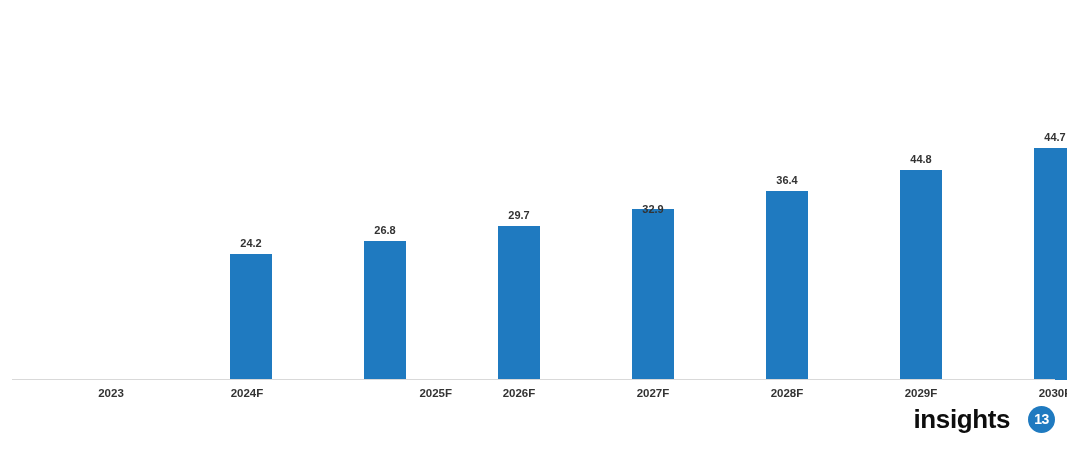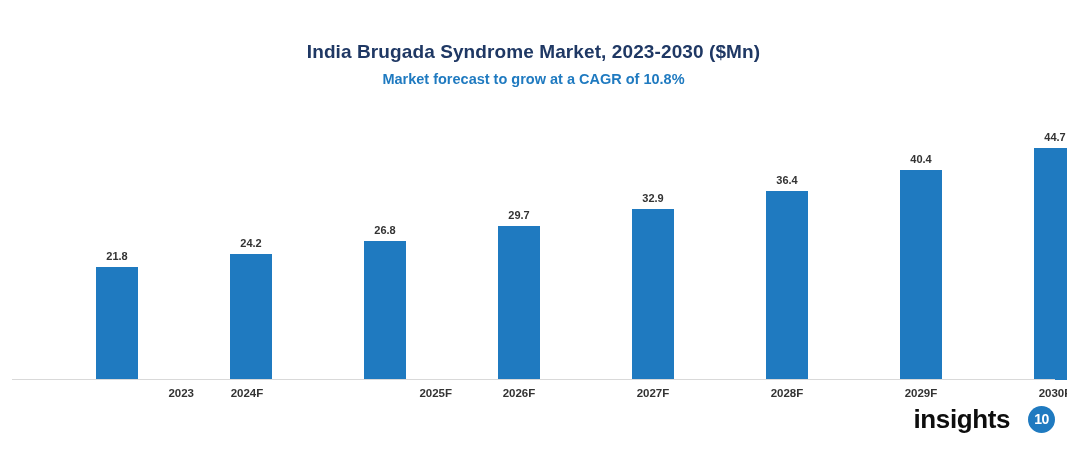"India Brugada Syndrome Market, 2023-2030" div { html: <div> <div>India Brugada Syndrome Market, 2023-2030 ($Mn)</div> <div>Market forecast to grow at a CAGR of 10.8%</div> </div> -> none }
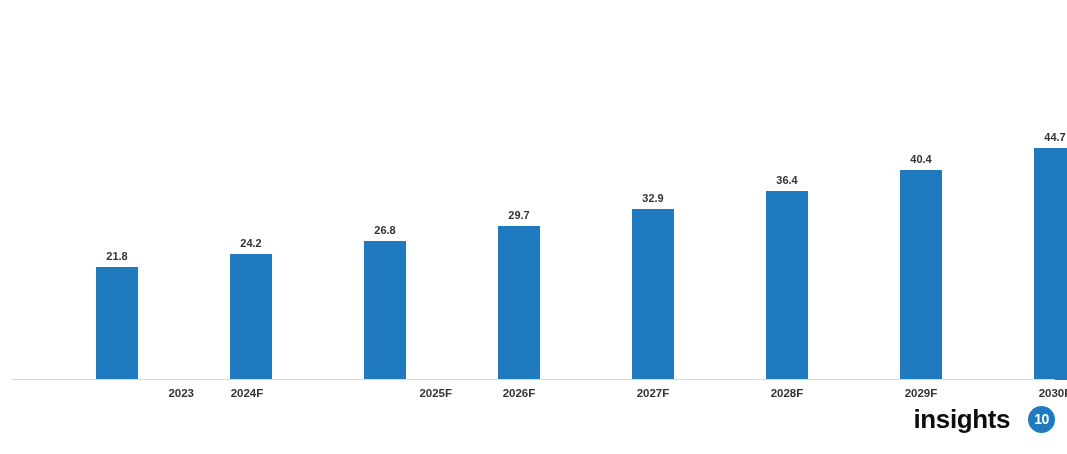"40.4" div.bar-label { text: 40.4 -> 44.8 }
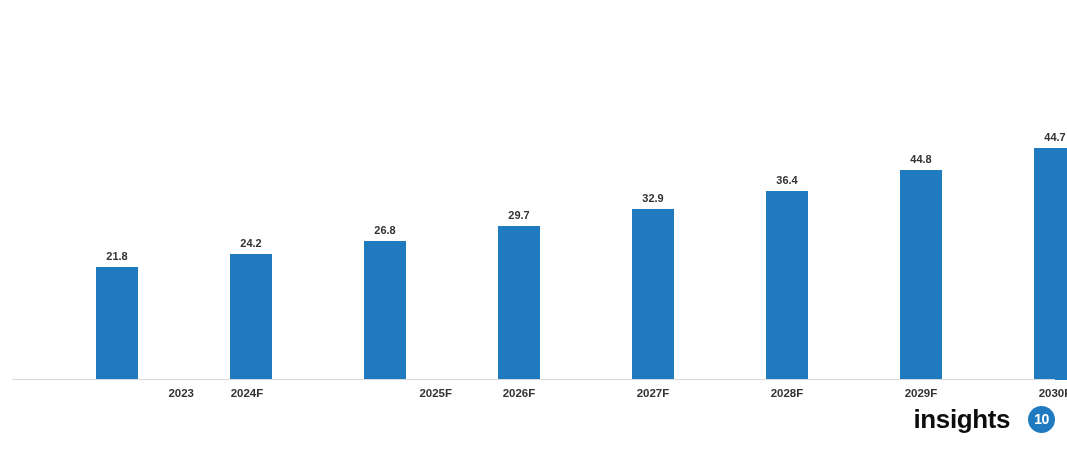"32.9" div.bar-label { bottom: 175px -> 164px }
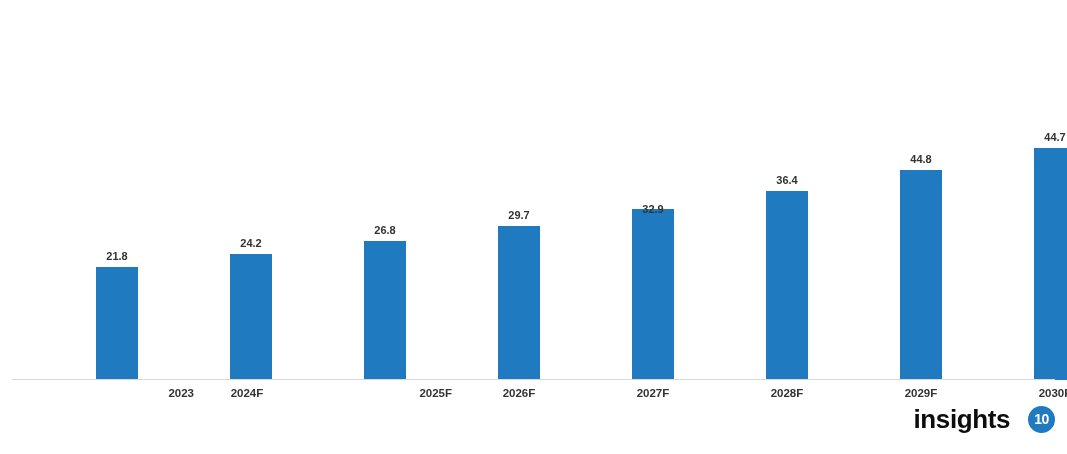"21.8" div.bar-slot { html: <div> <div></div> <div>21.8</div> </div> -> none }
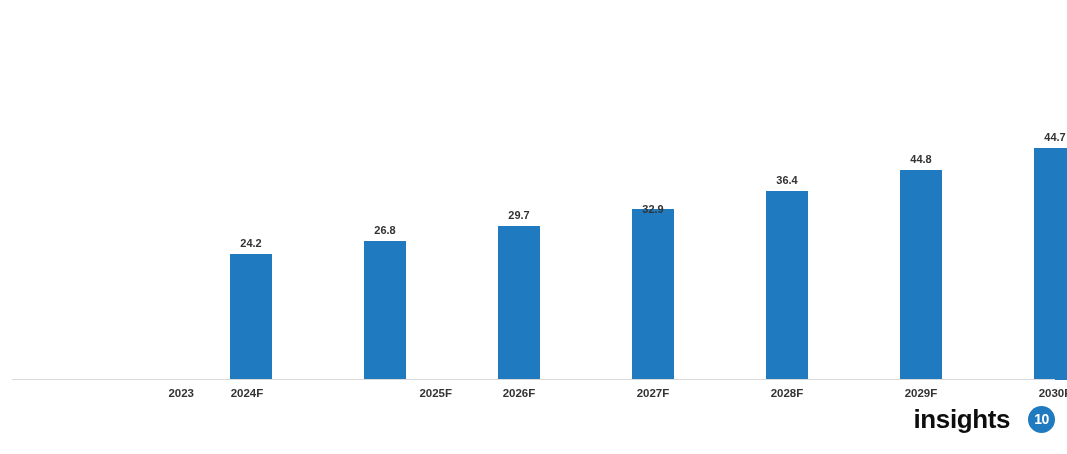"2023" div.tick-slot { left: 48px -> 32px; text-align: right -> none }
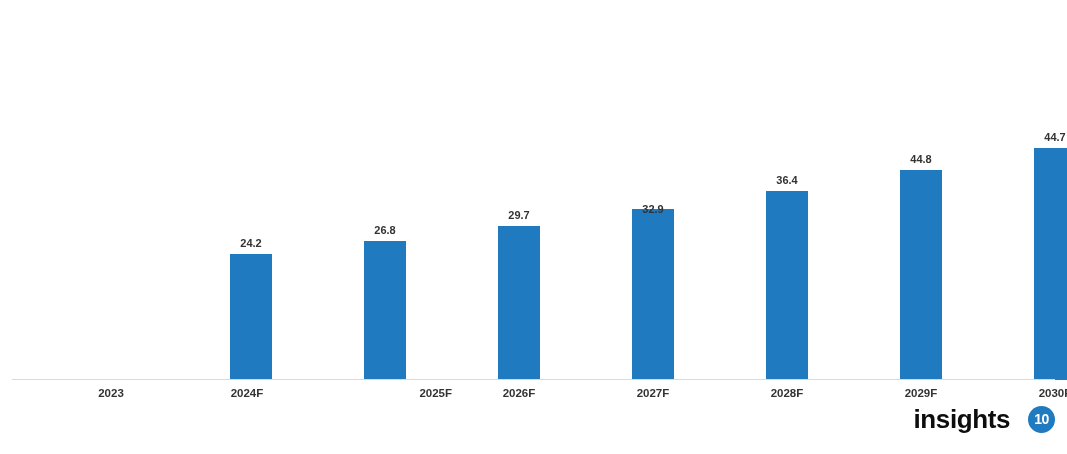"10" span { text: 10 -> 13 }
